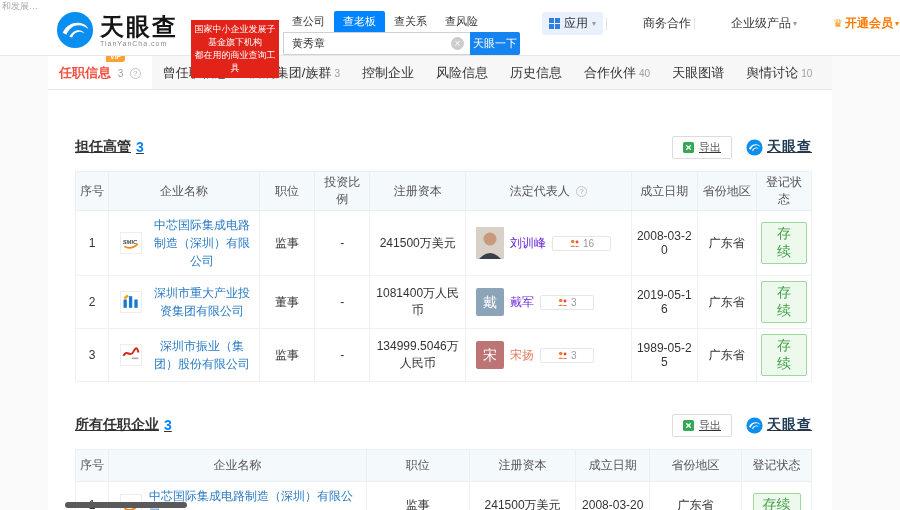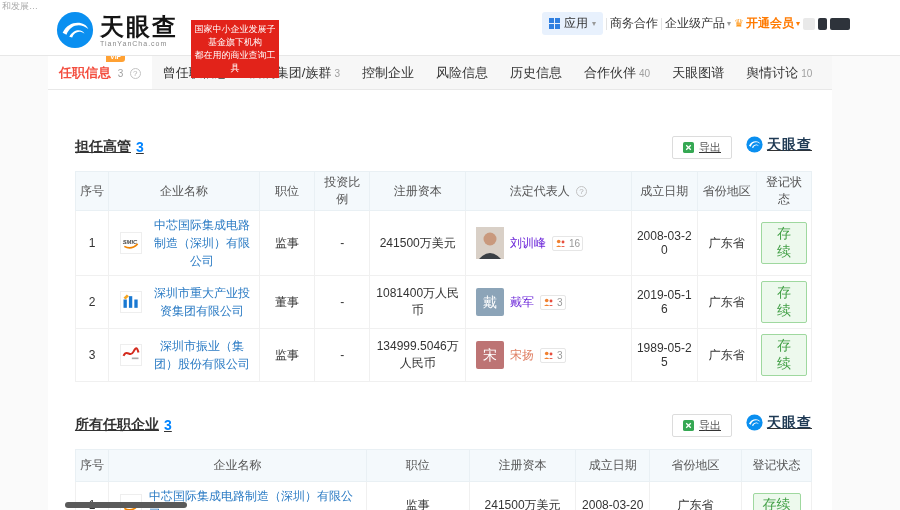"查公司" div.searchbox { html: none -> <div> <div> <span>查公司</span> <span>查老板</span> <span>查关系</span> <span>查风险</span> </div> <div> <div> <input> <span>×</span> </div> <button>天眼一下</button> </div> </div> }
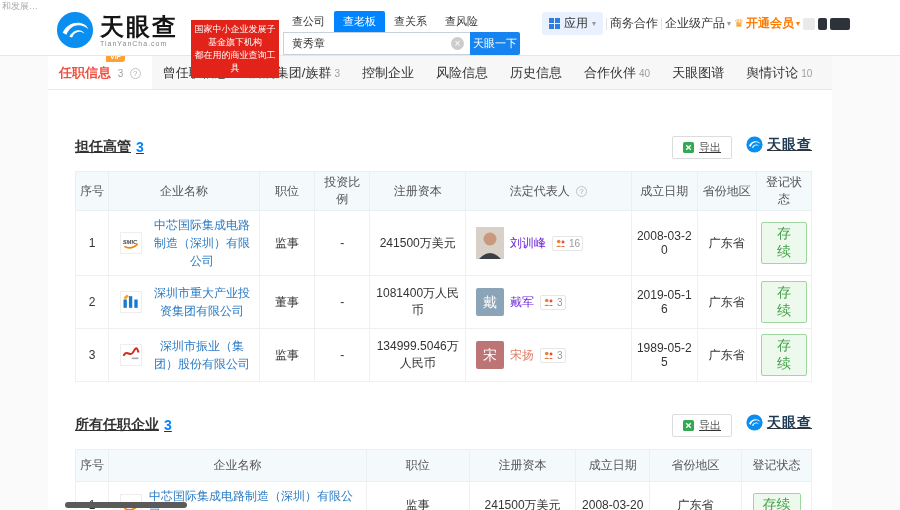"商务合作" .hitem { margin-left: none -> 33px }
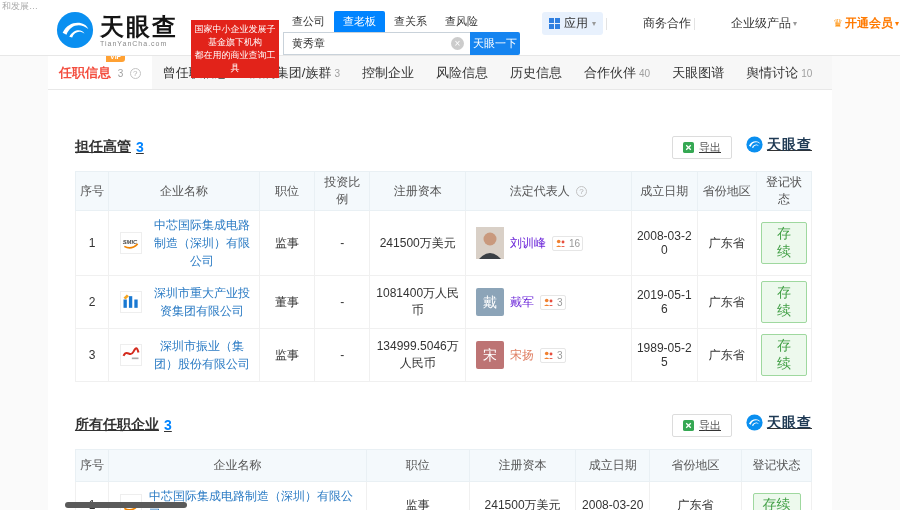"导出" .sec-right { align-items: flex-start -> center }
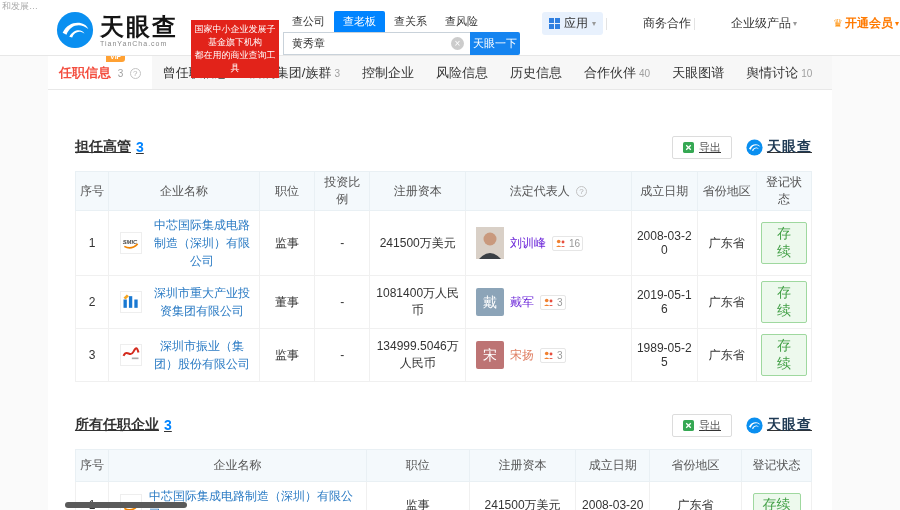"16" .lbadge { padding: 1px 2px -> 1px 16px }
